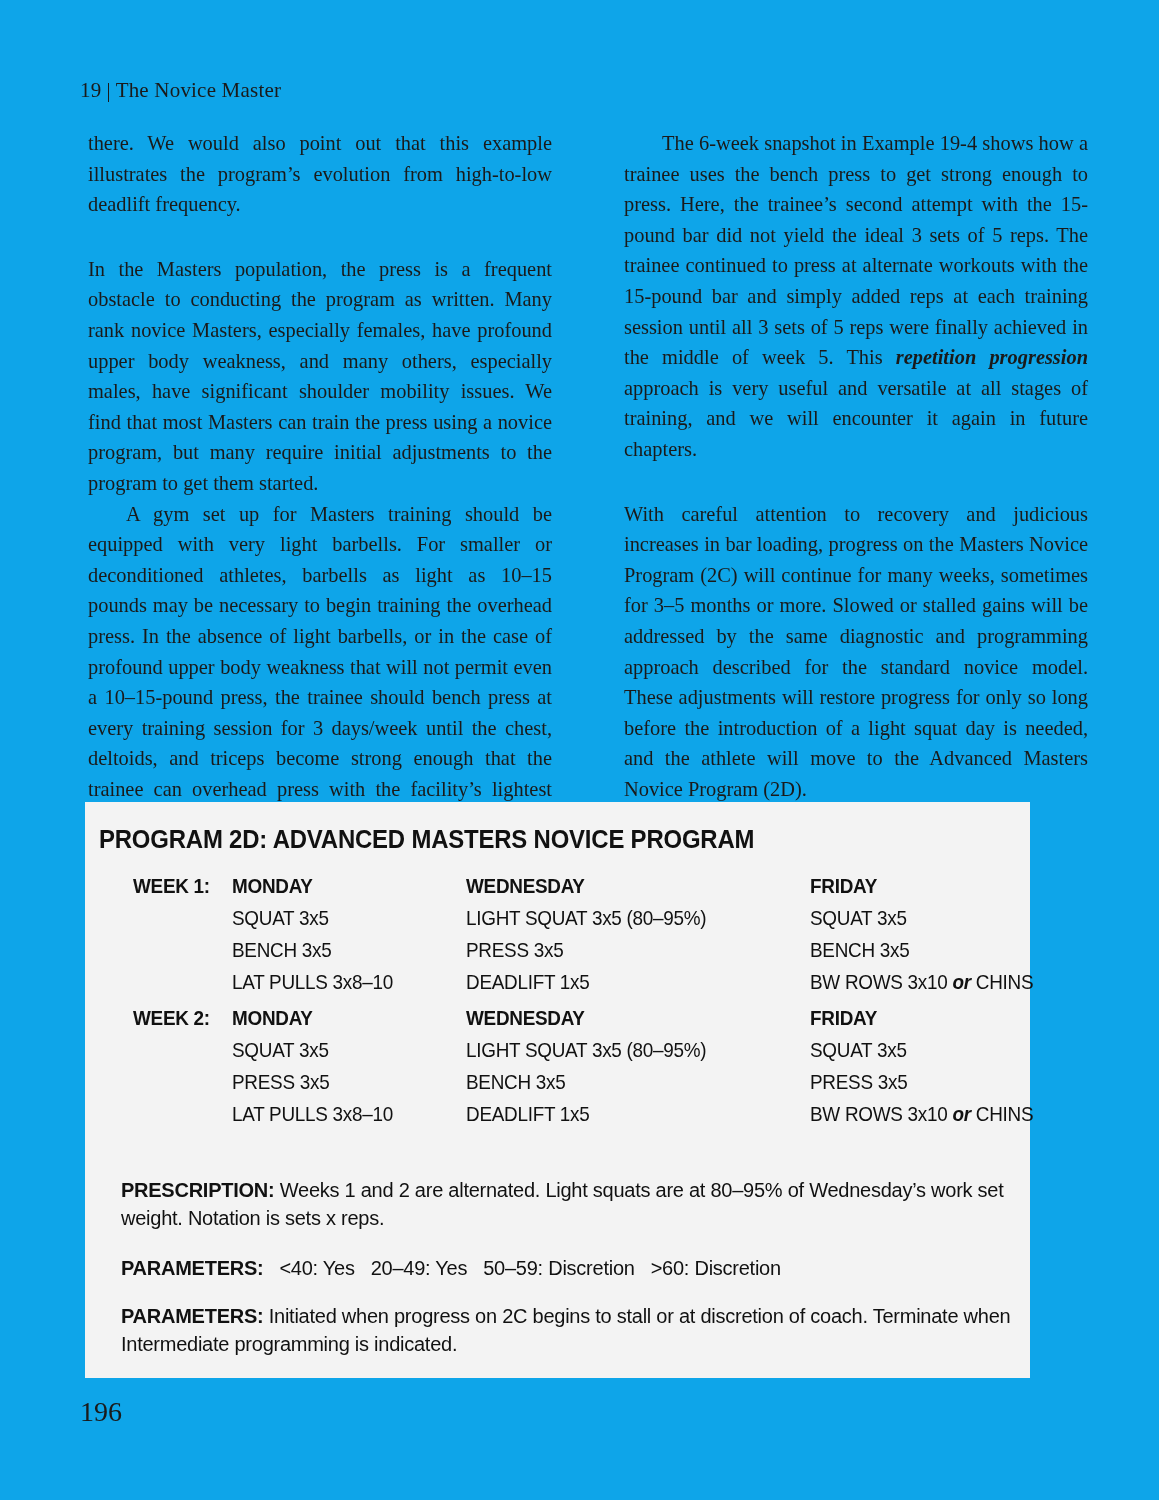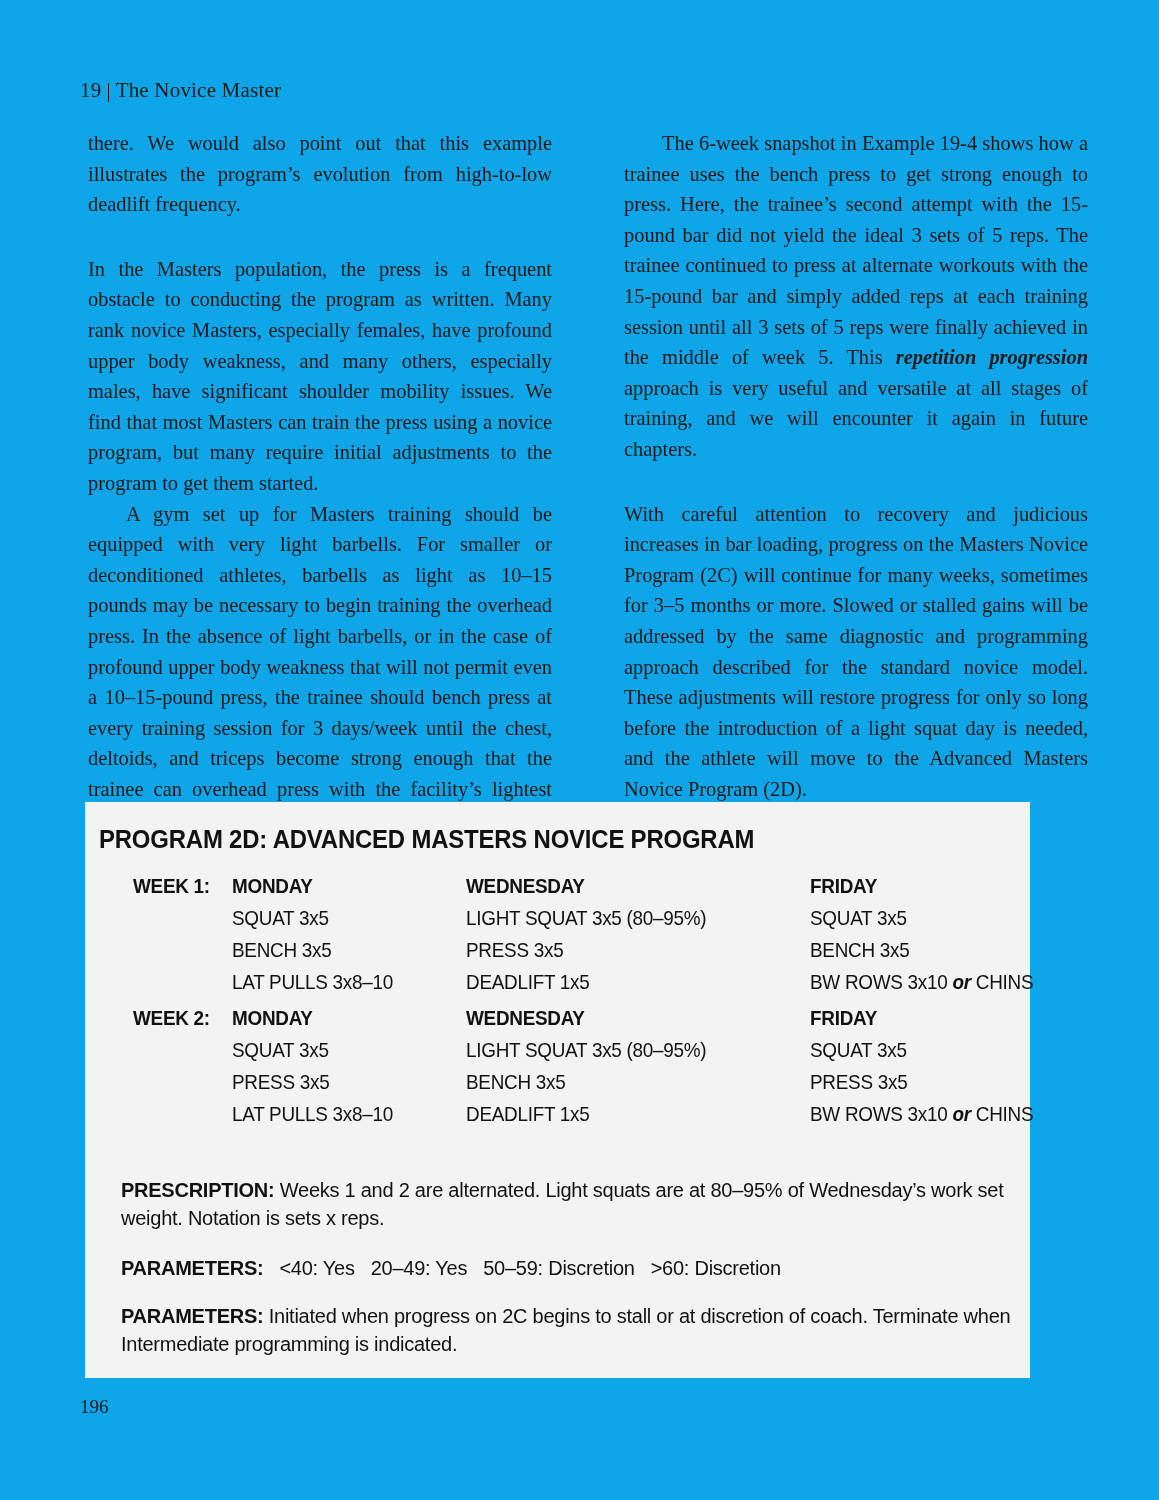"196" .folio { font-size: 19px -> 28px }
